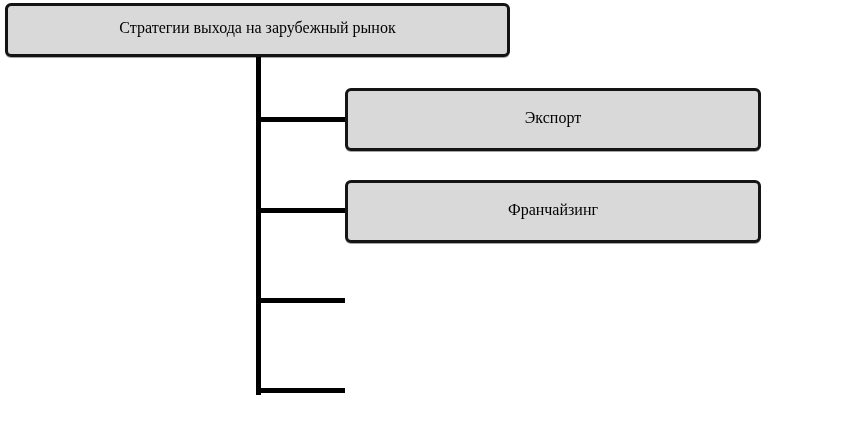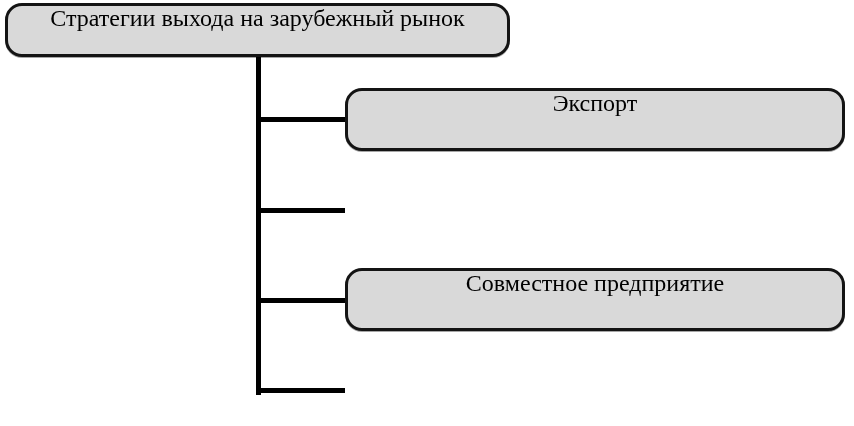"Стратегии выхода на зарубежный рынок" .node { align-items: flex-start -> center; border-radius: 17px -> 6px; font-size: 24px -> 16px }
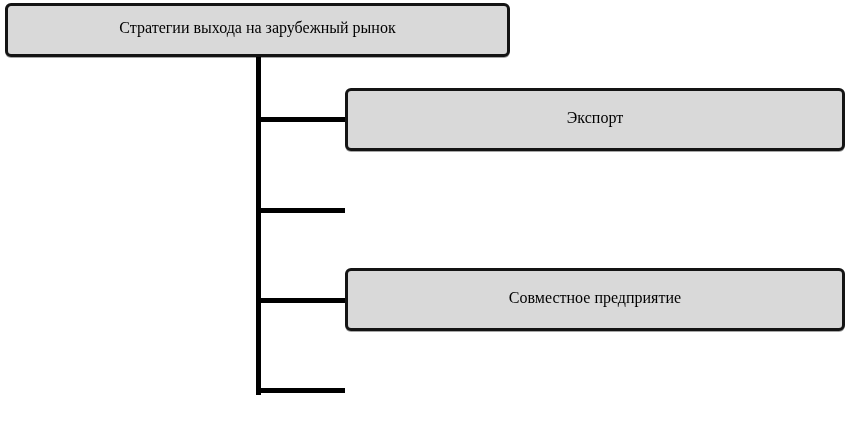"Экспорт" .node-child { width: 500px -> 416px }
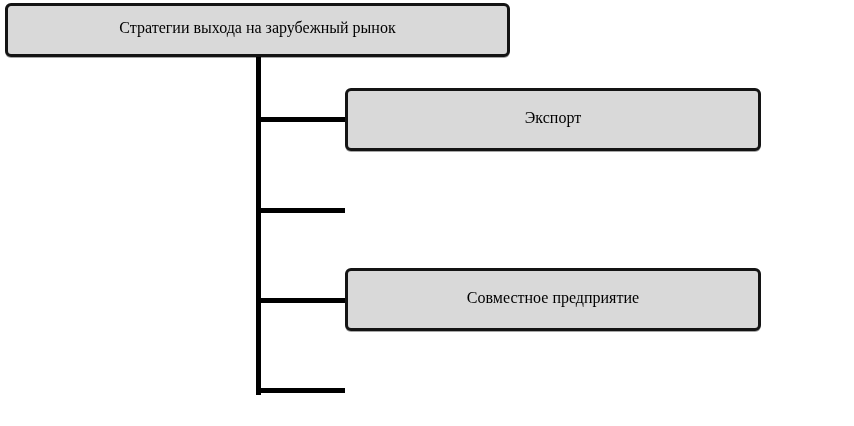"Франчайзинг" div.node { html: none -> <div> <span>Франчайзинг</span> </div> }
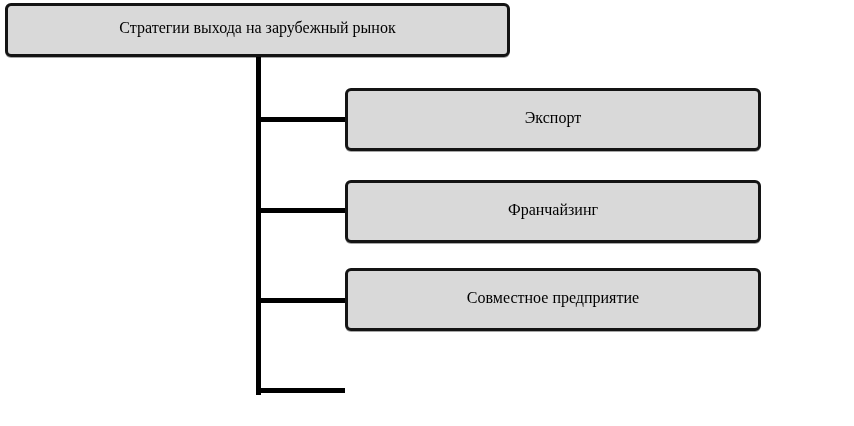"Совместное предприятие" div.node { html: <div> <span>Совместное предприятие</span> </div> -> none }
